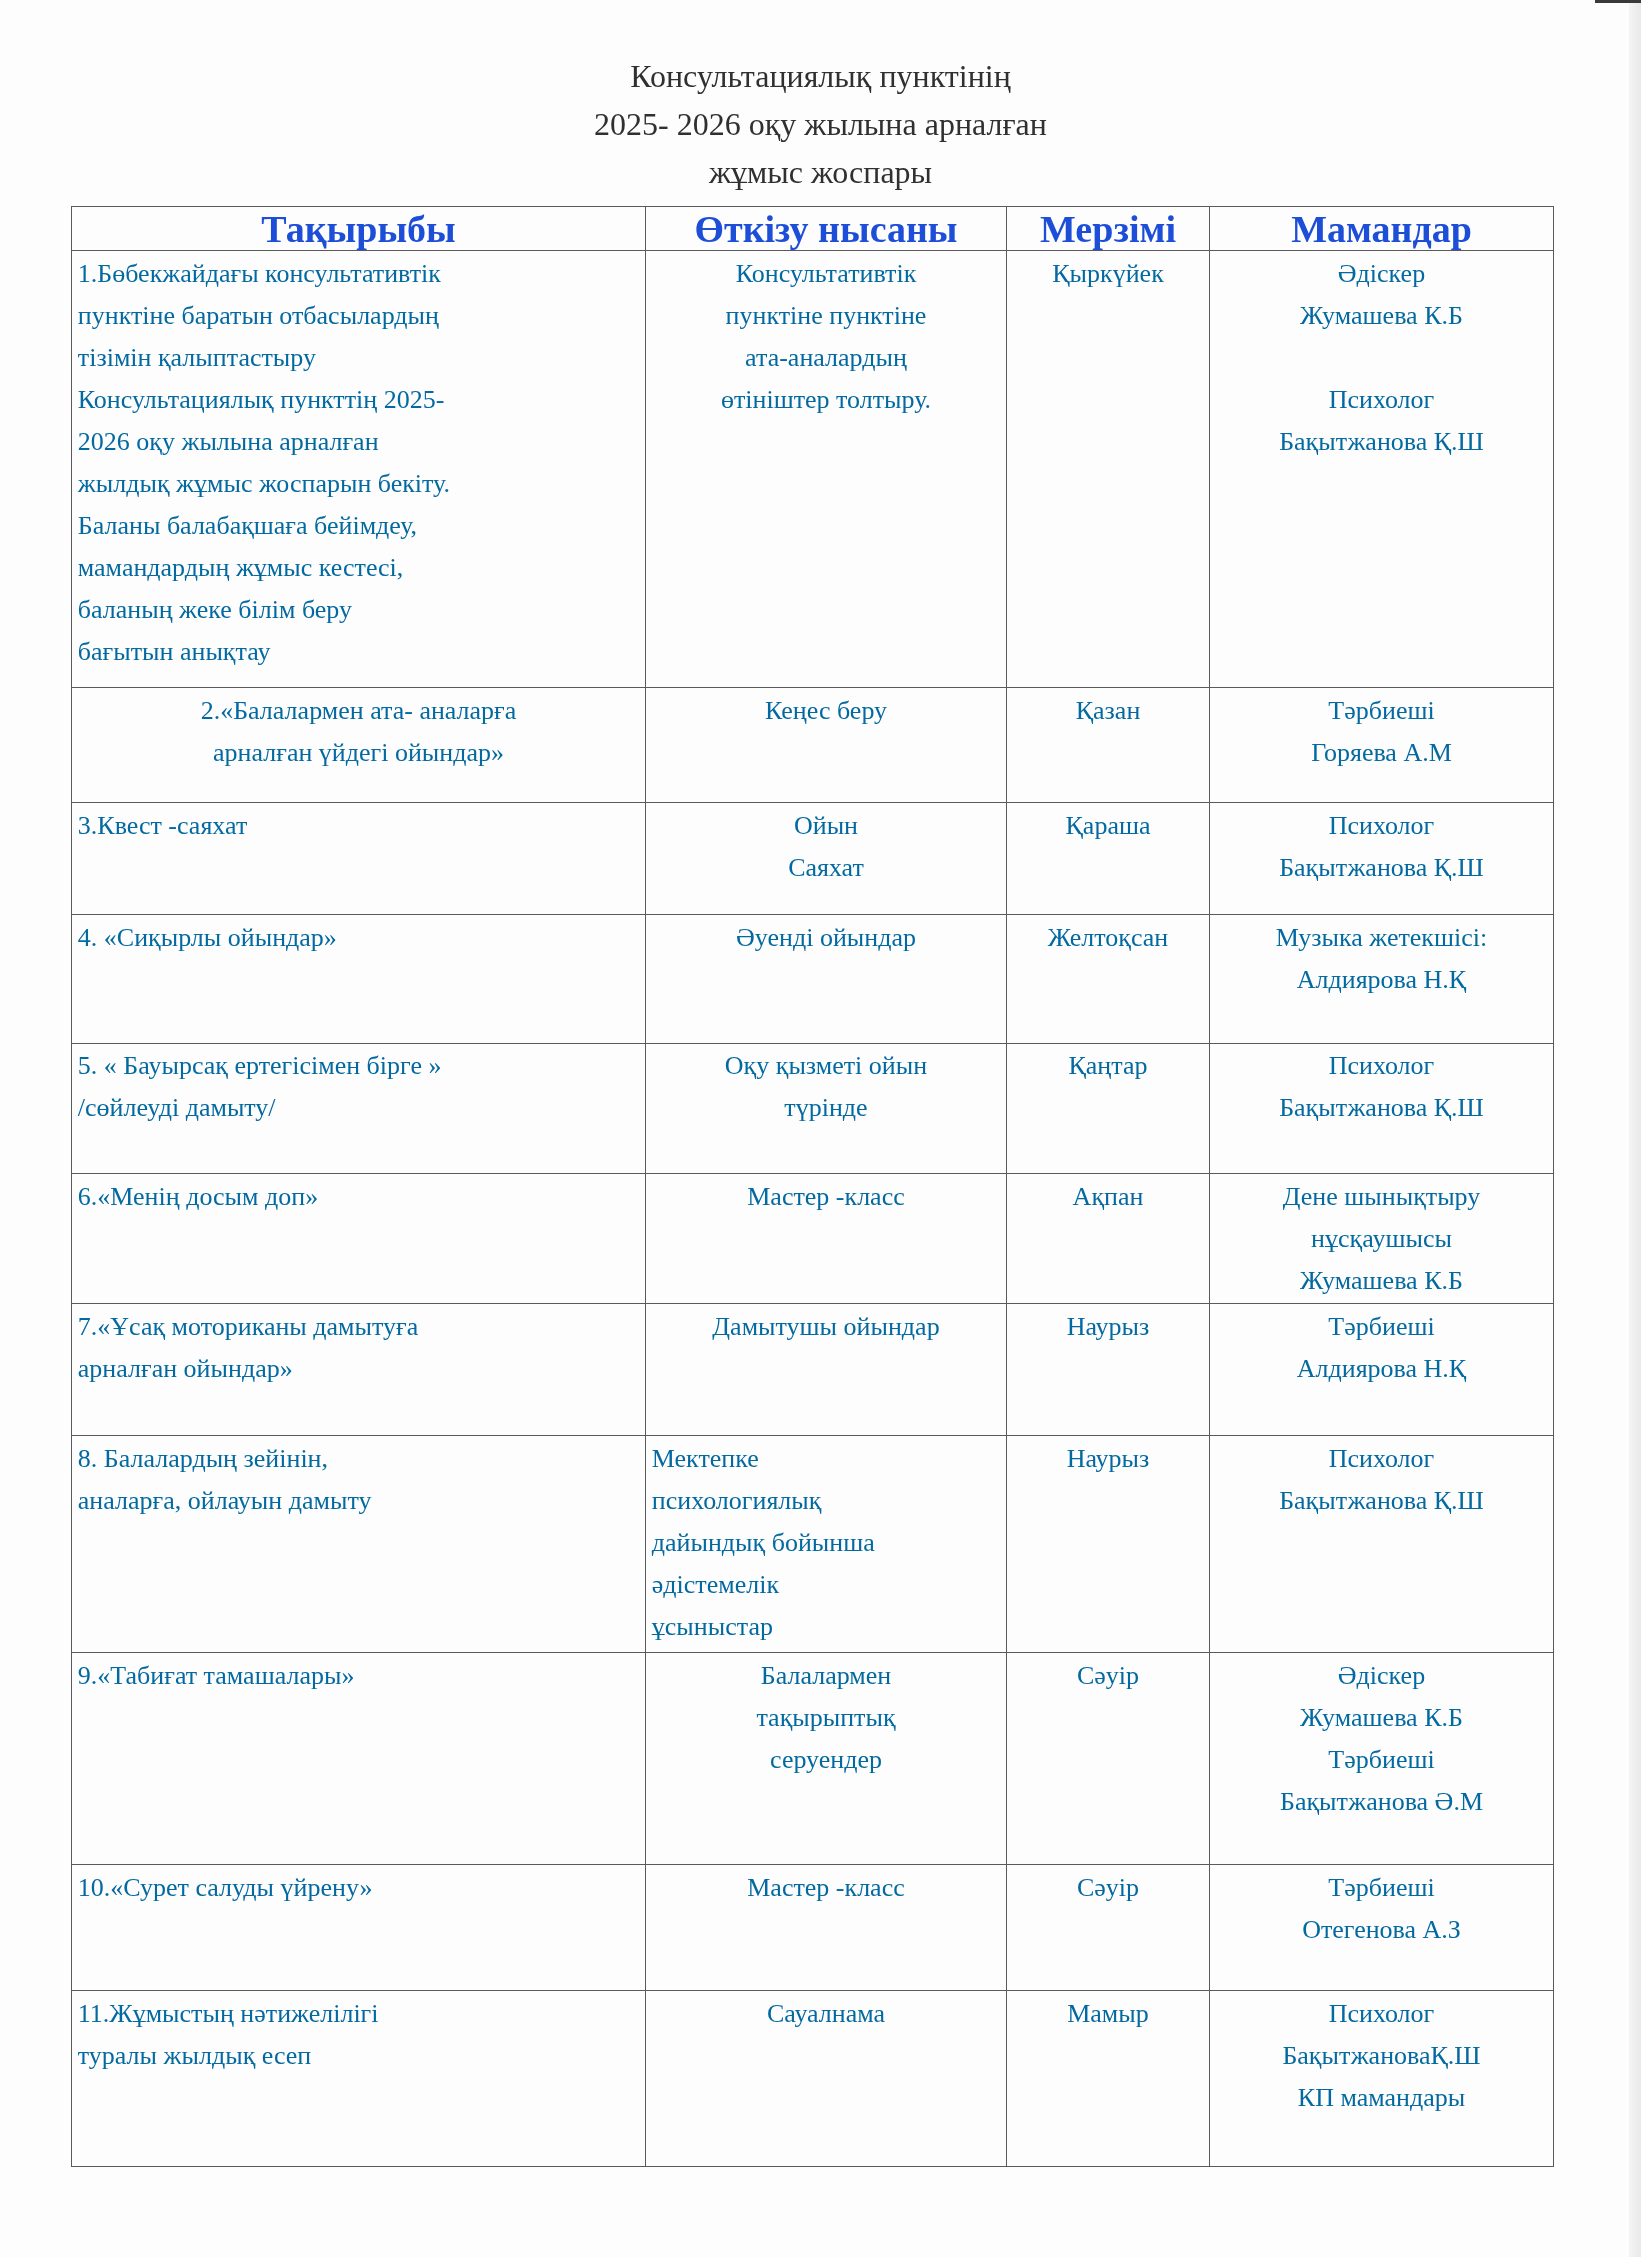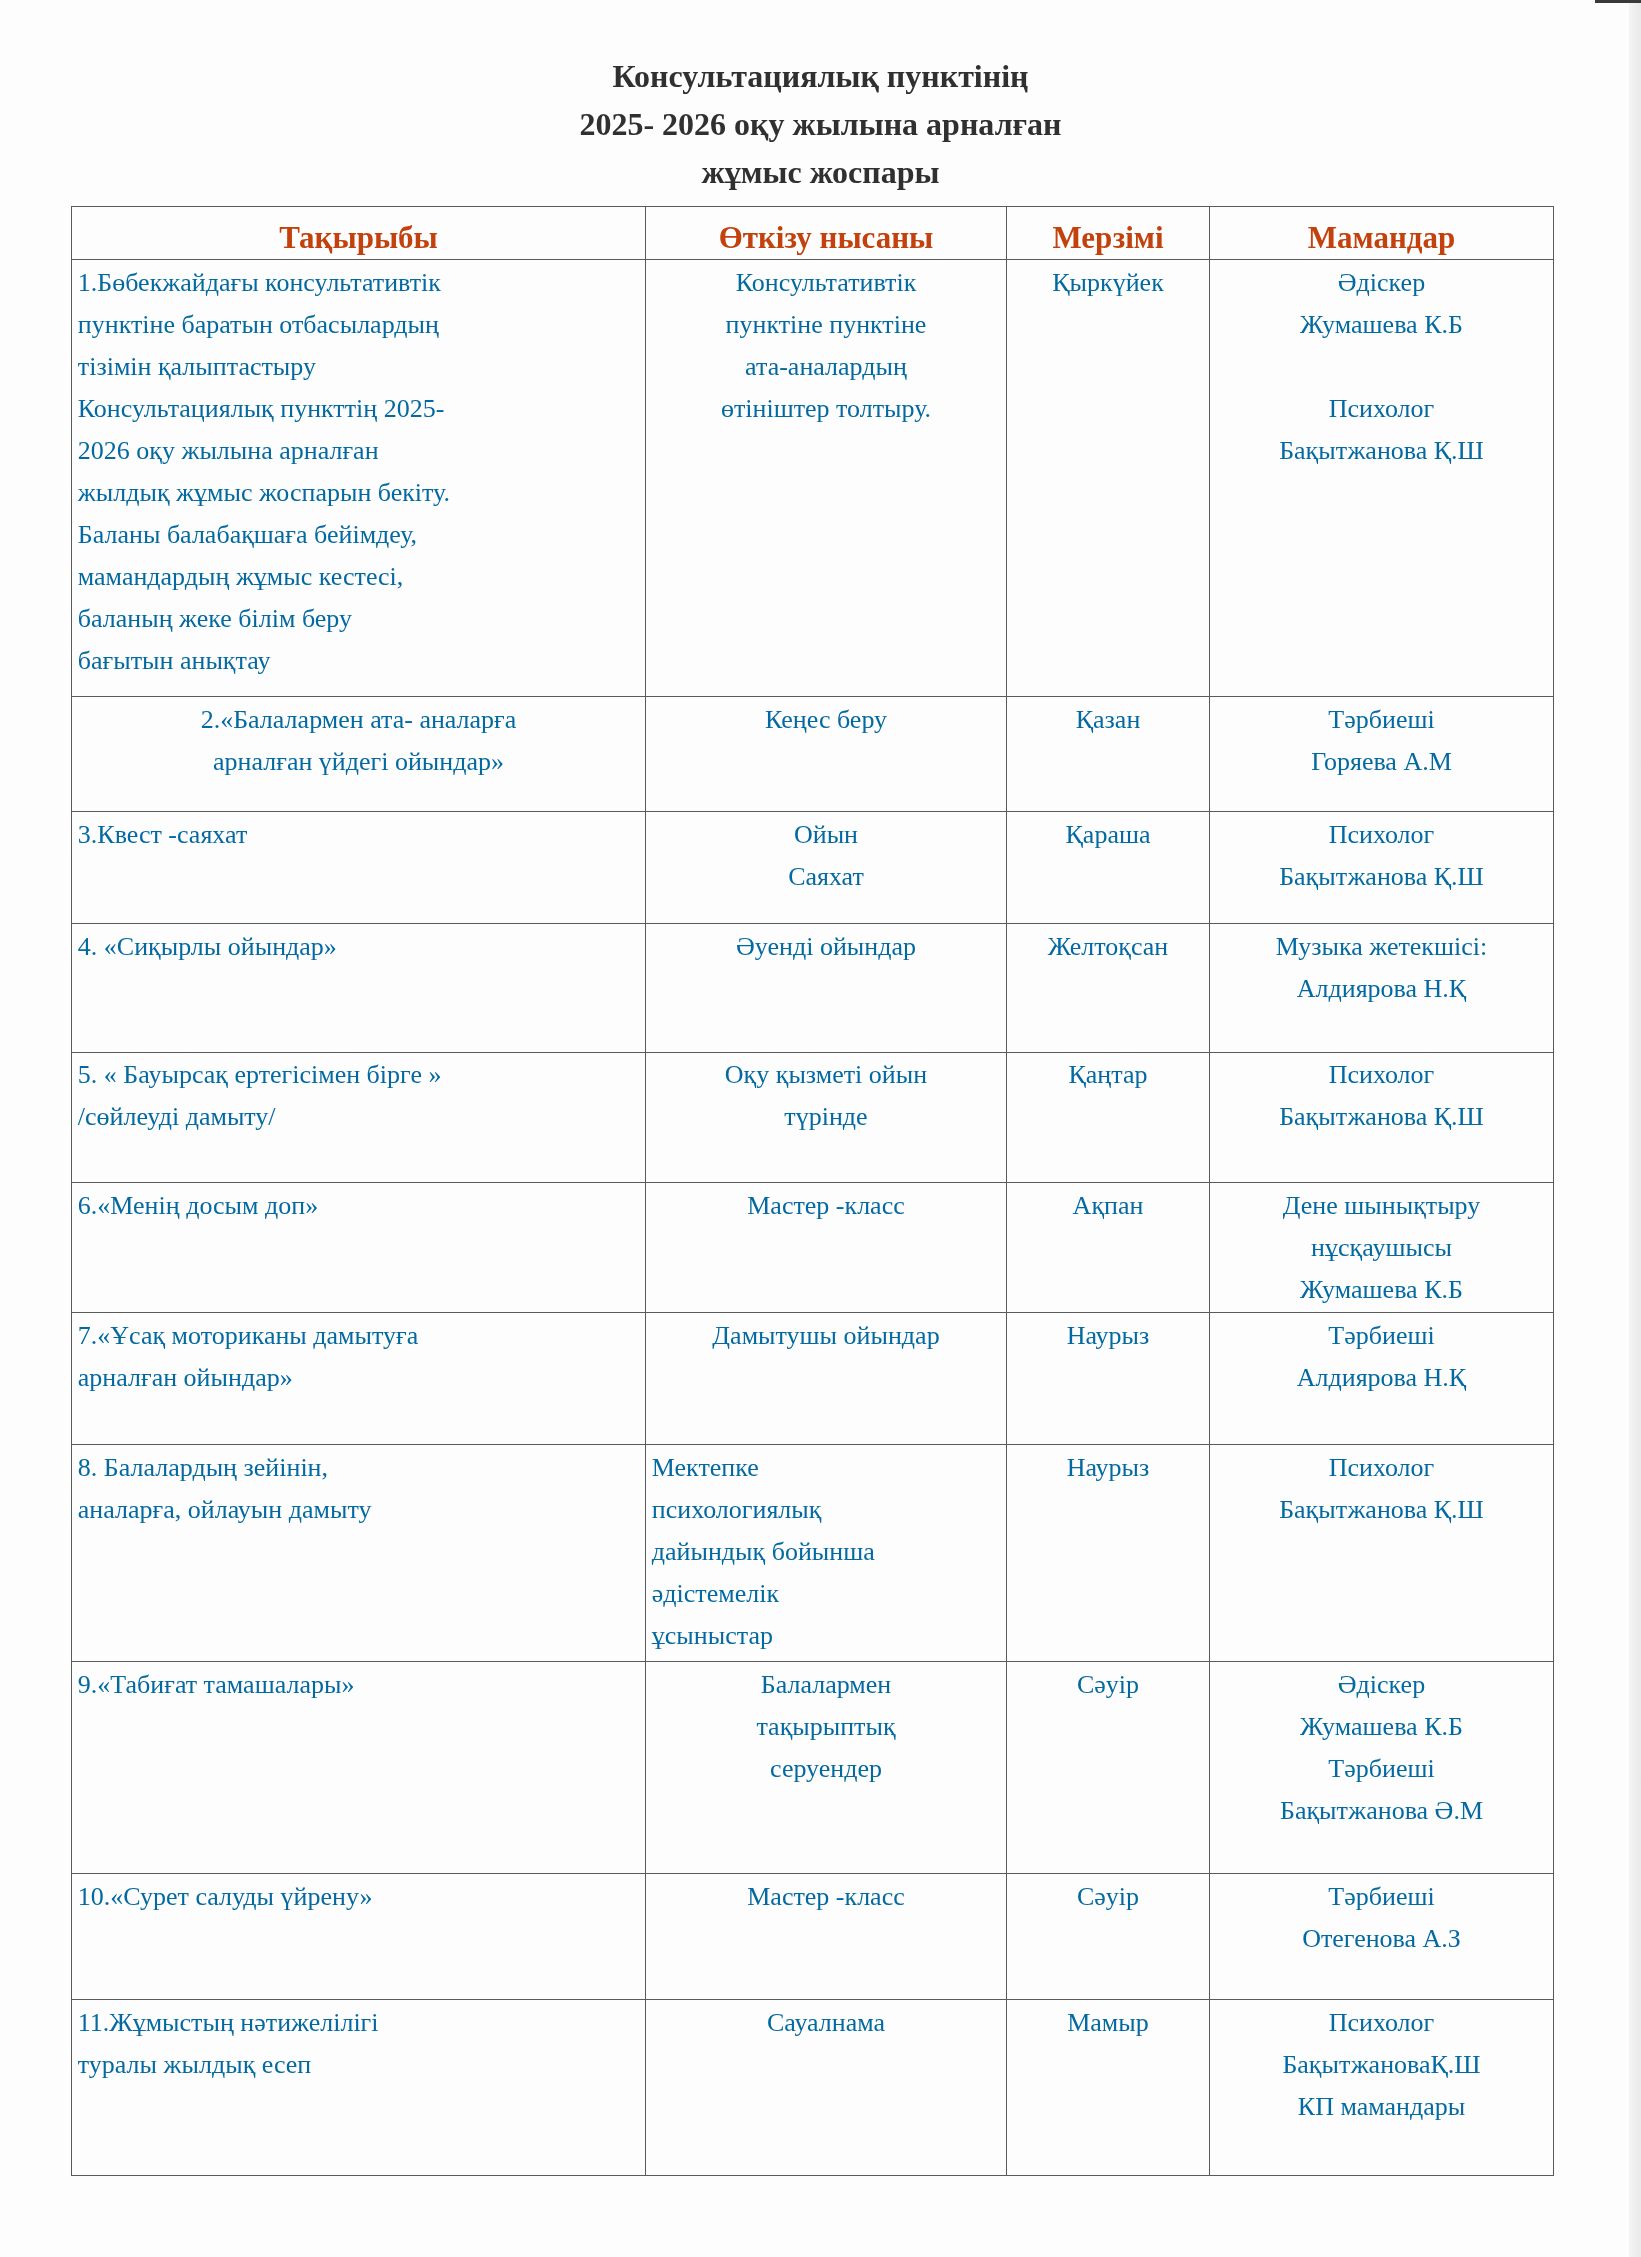"Консультациялық пунктінің" .title { font-weight: bold -> normal }
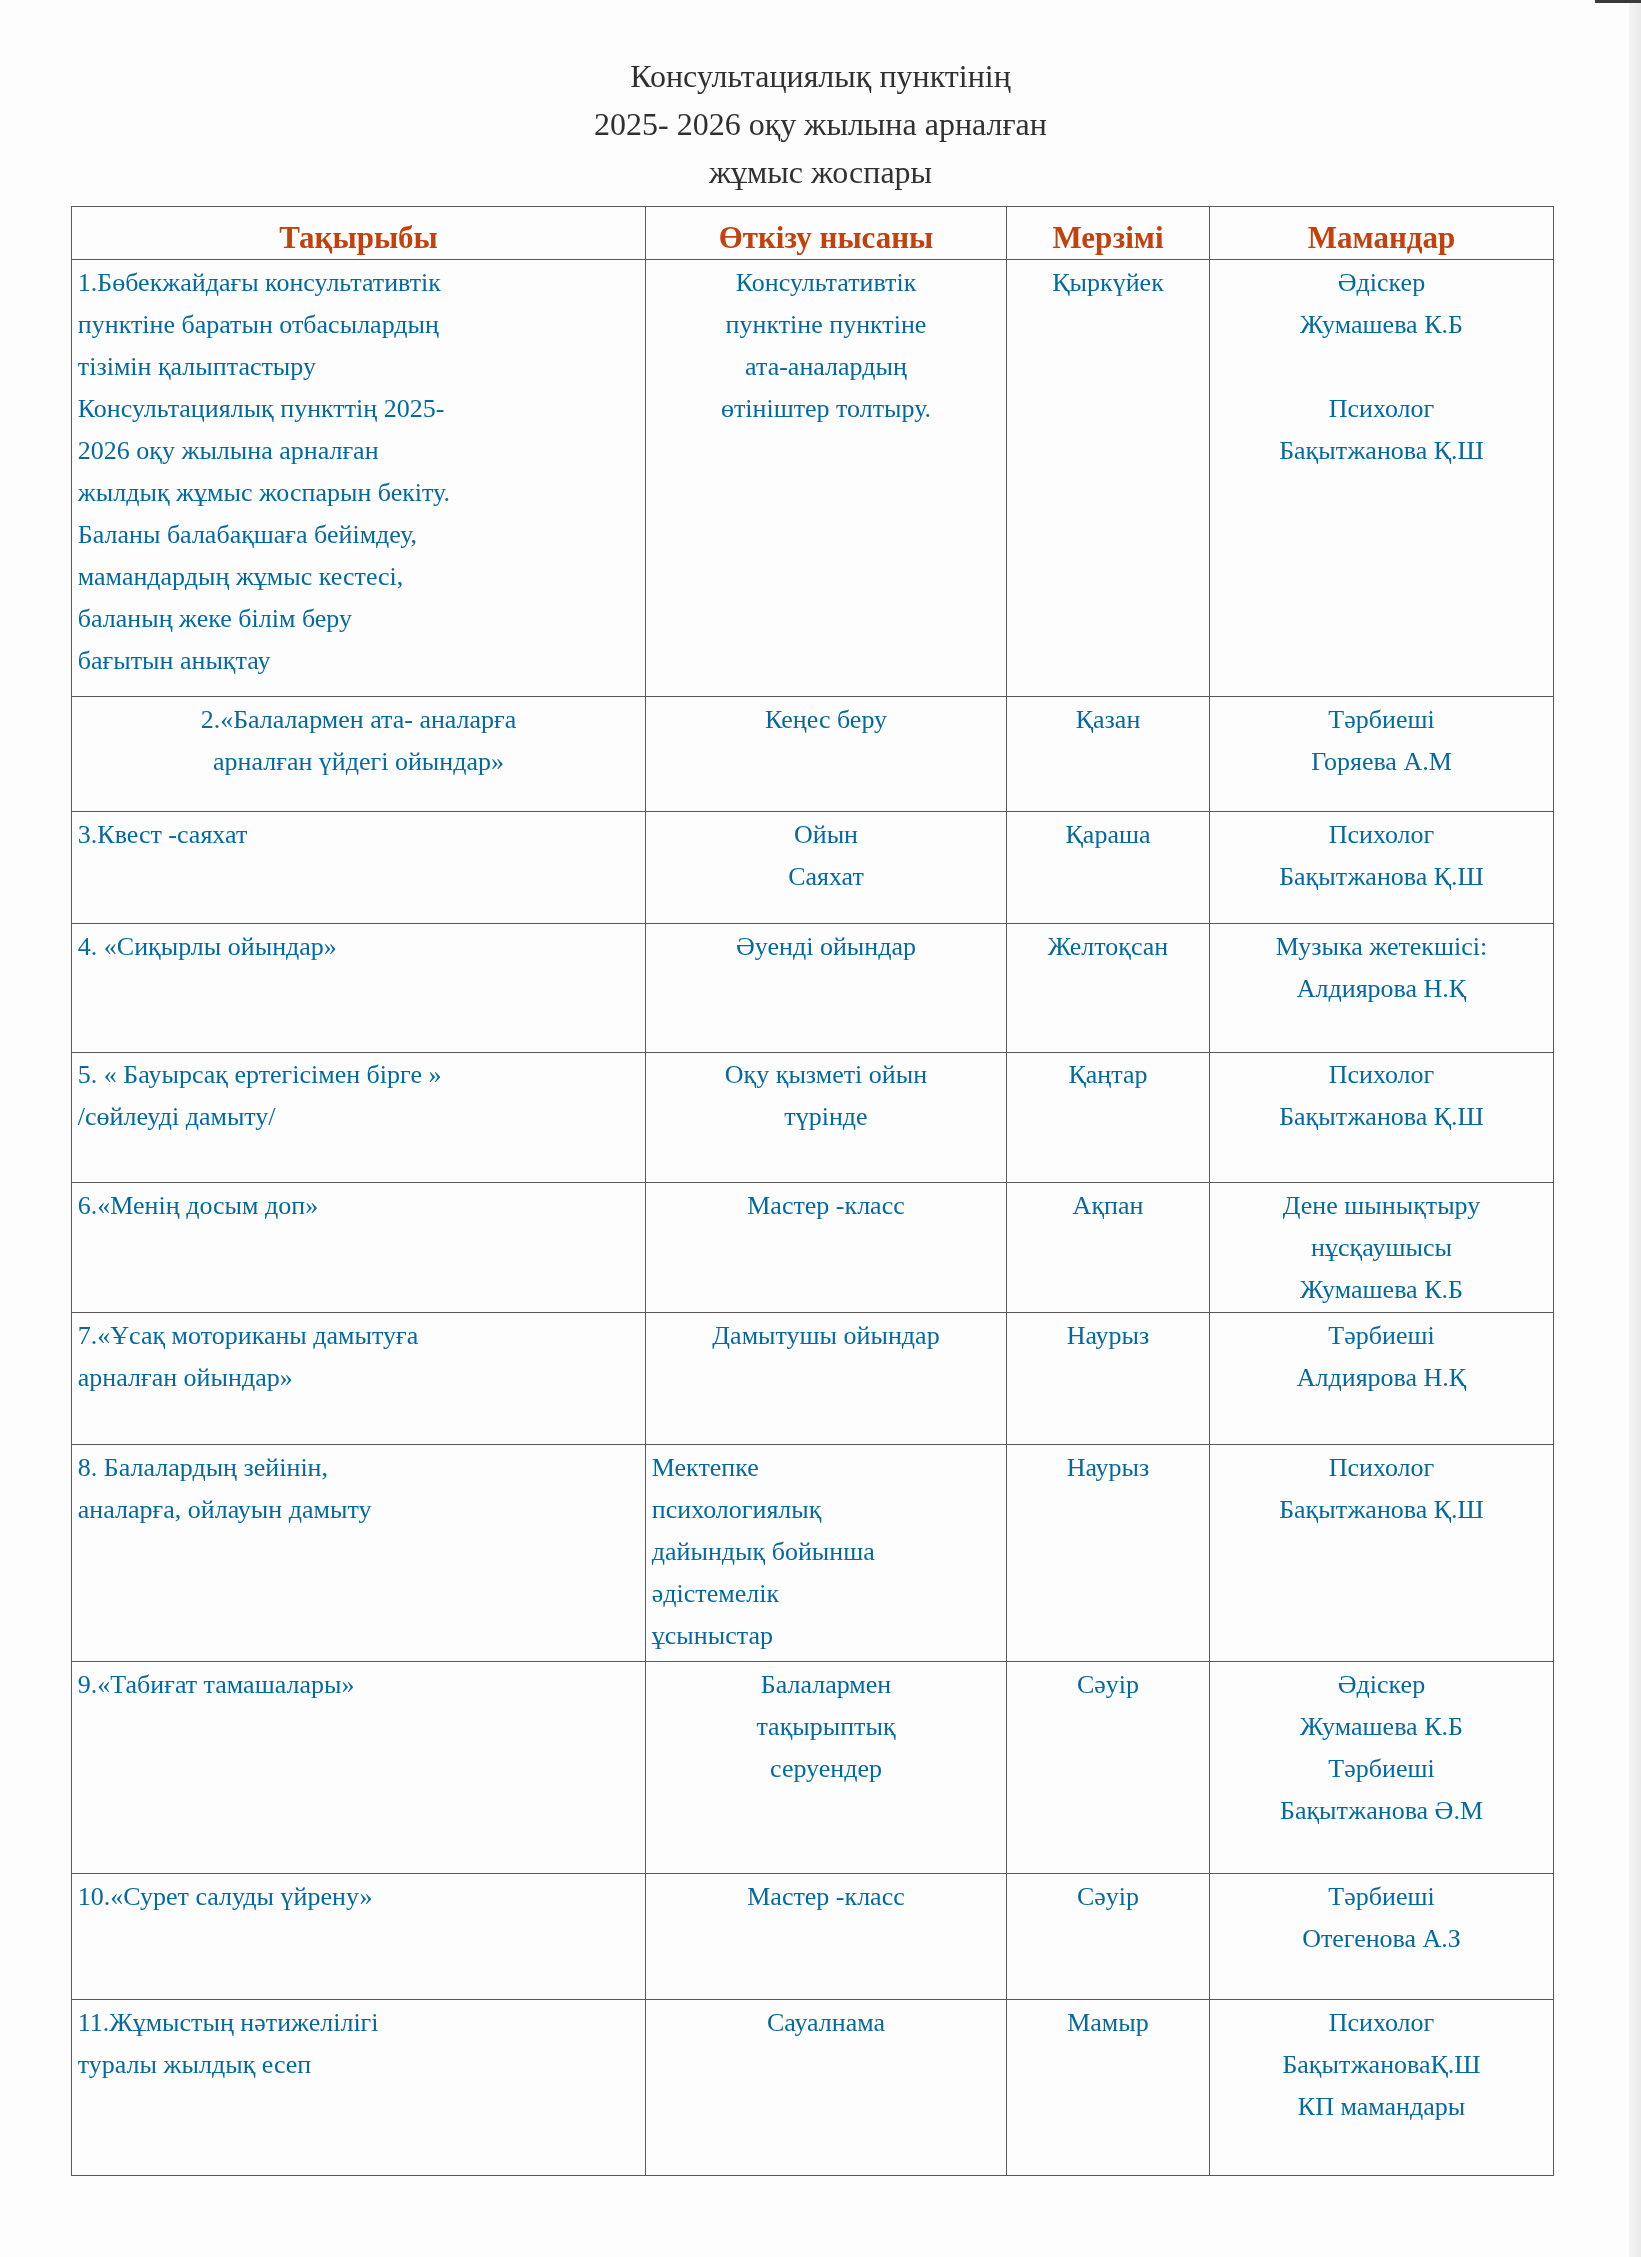"Тақырыбы" table.plan th { color: #c2410c -> #1d4ed8; font-size: 31px -> 38px; padding-top: 10px -> 1px }
